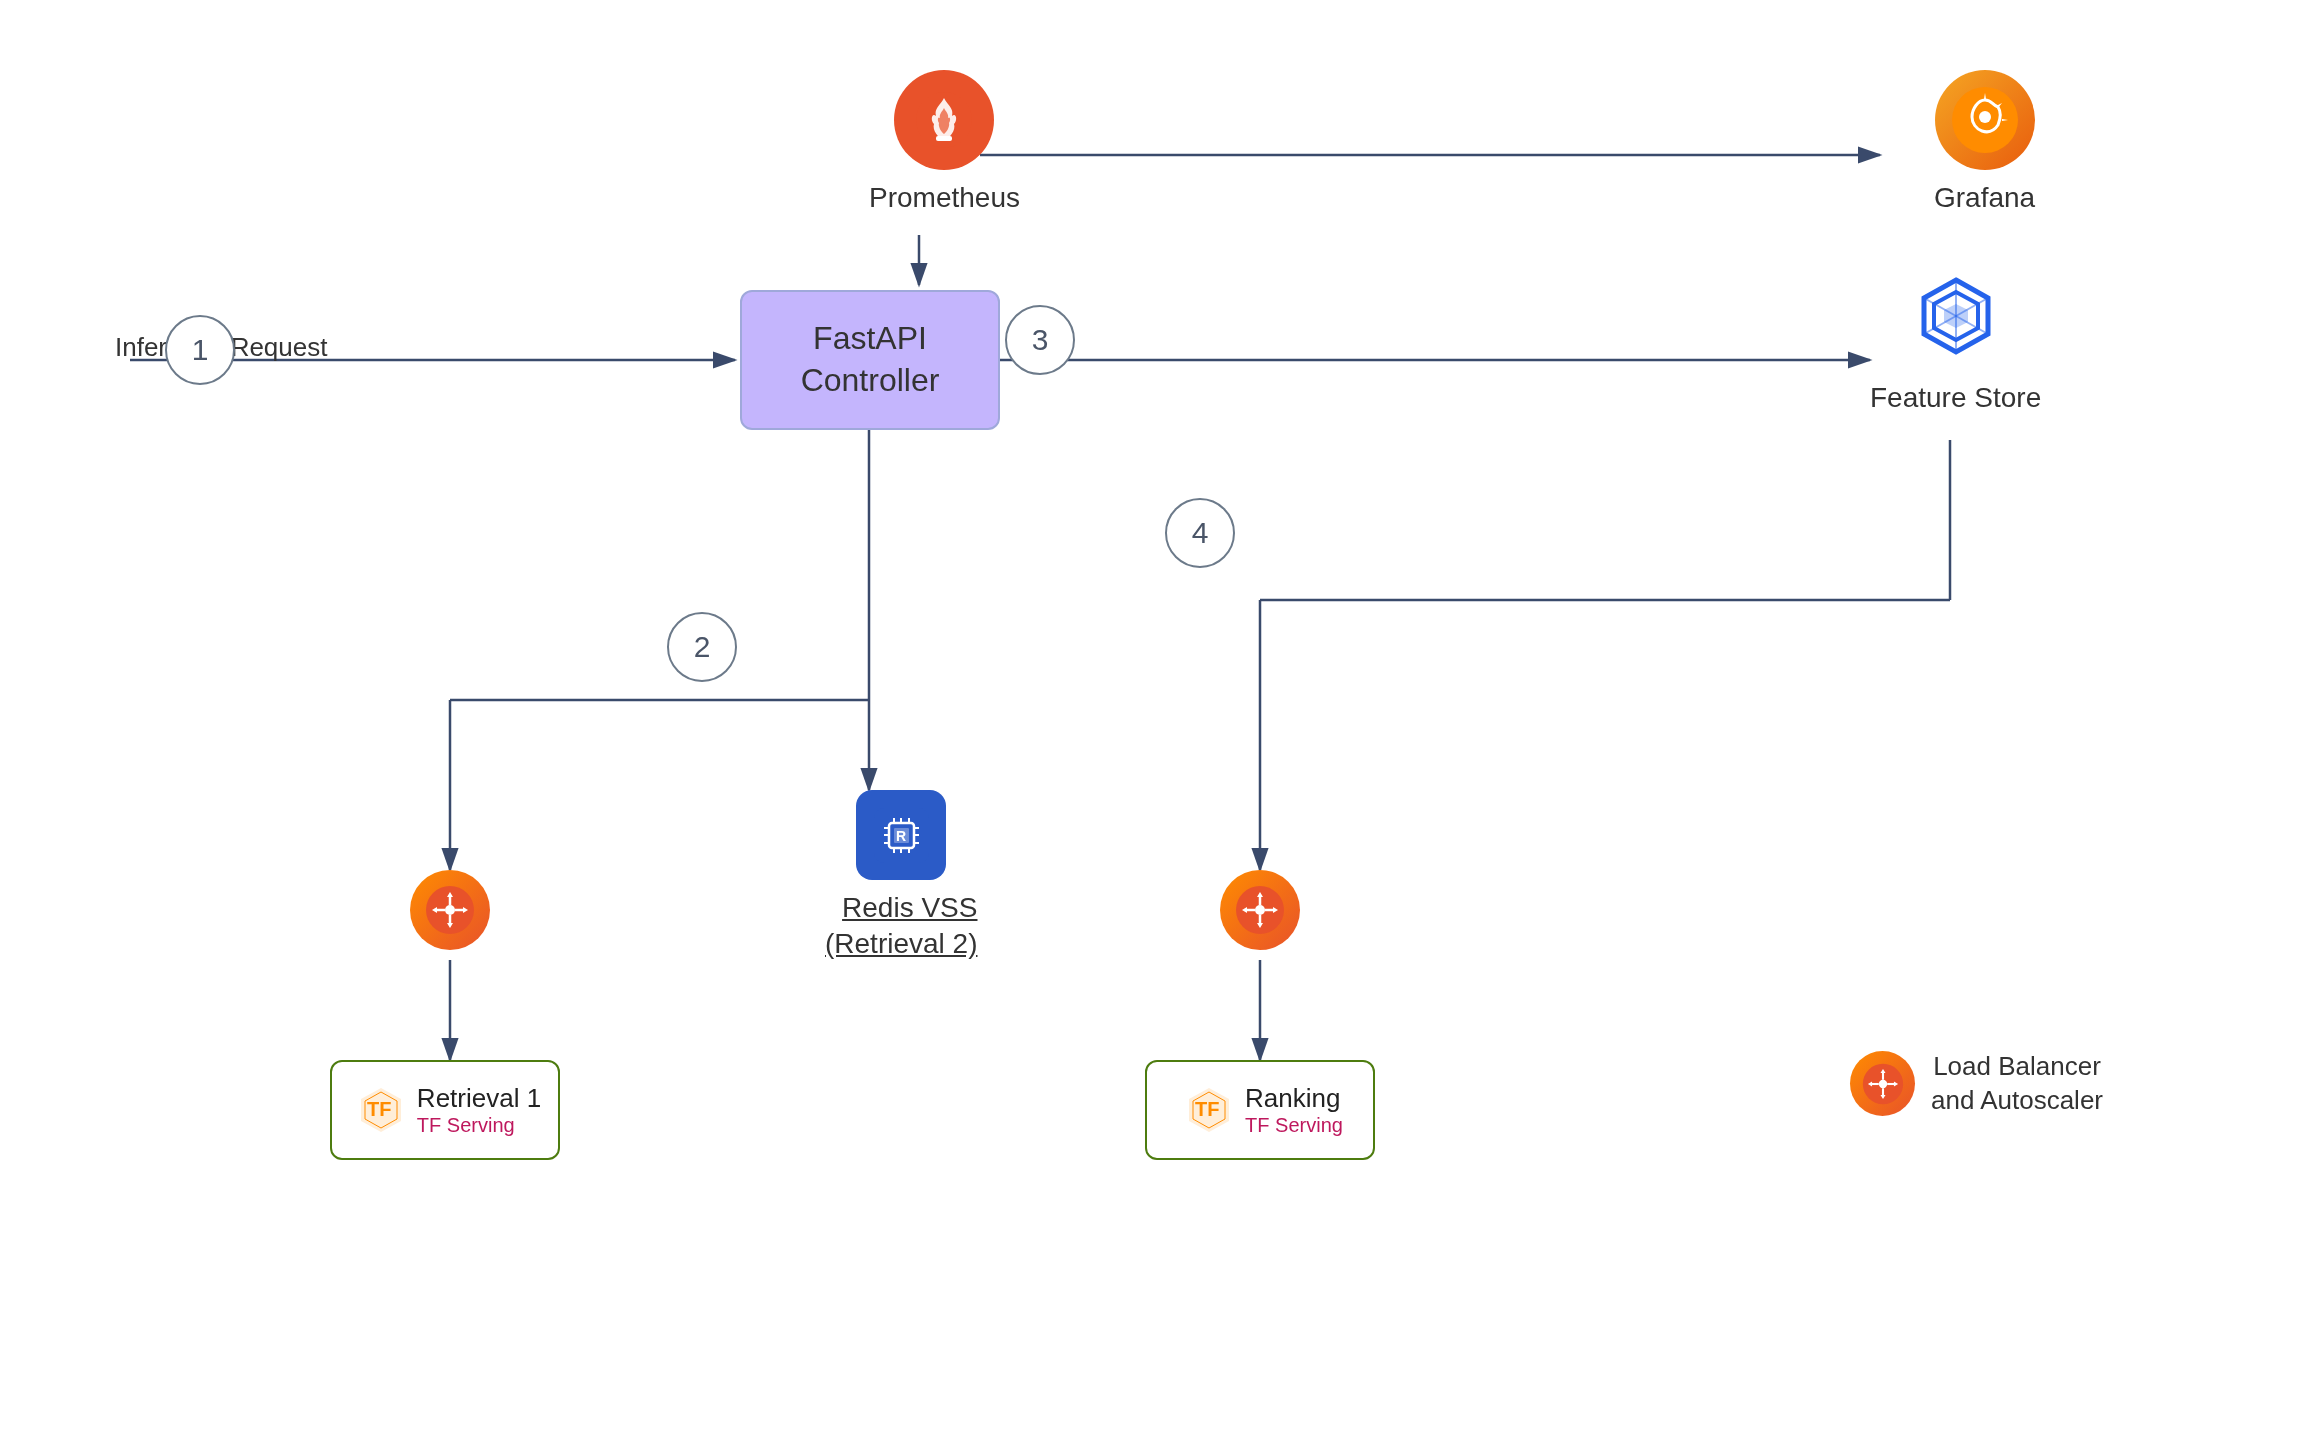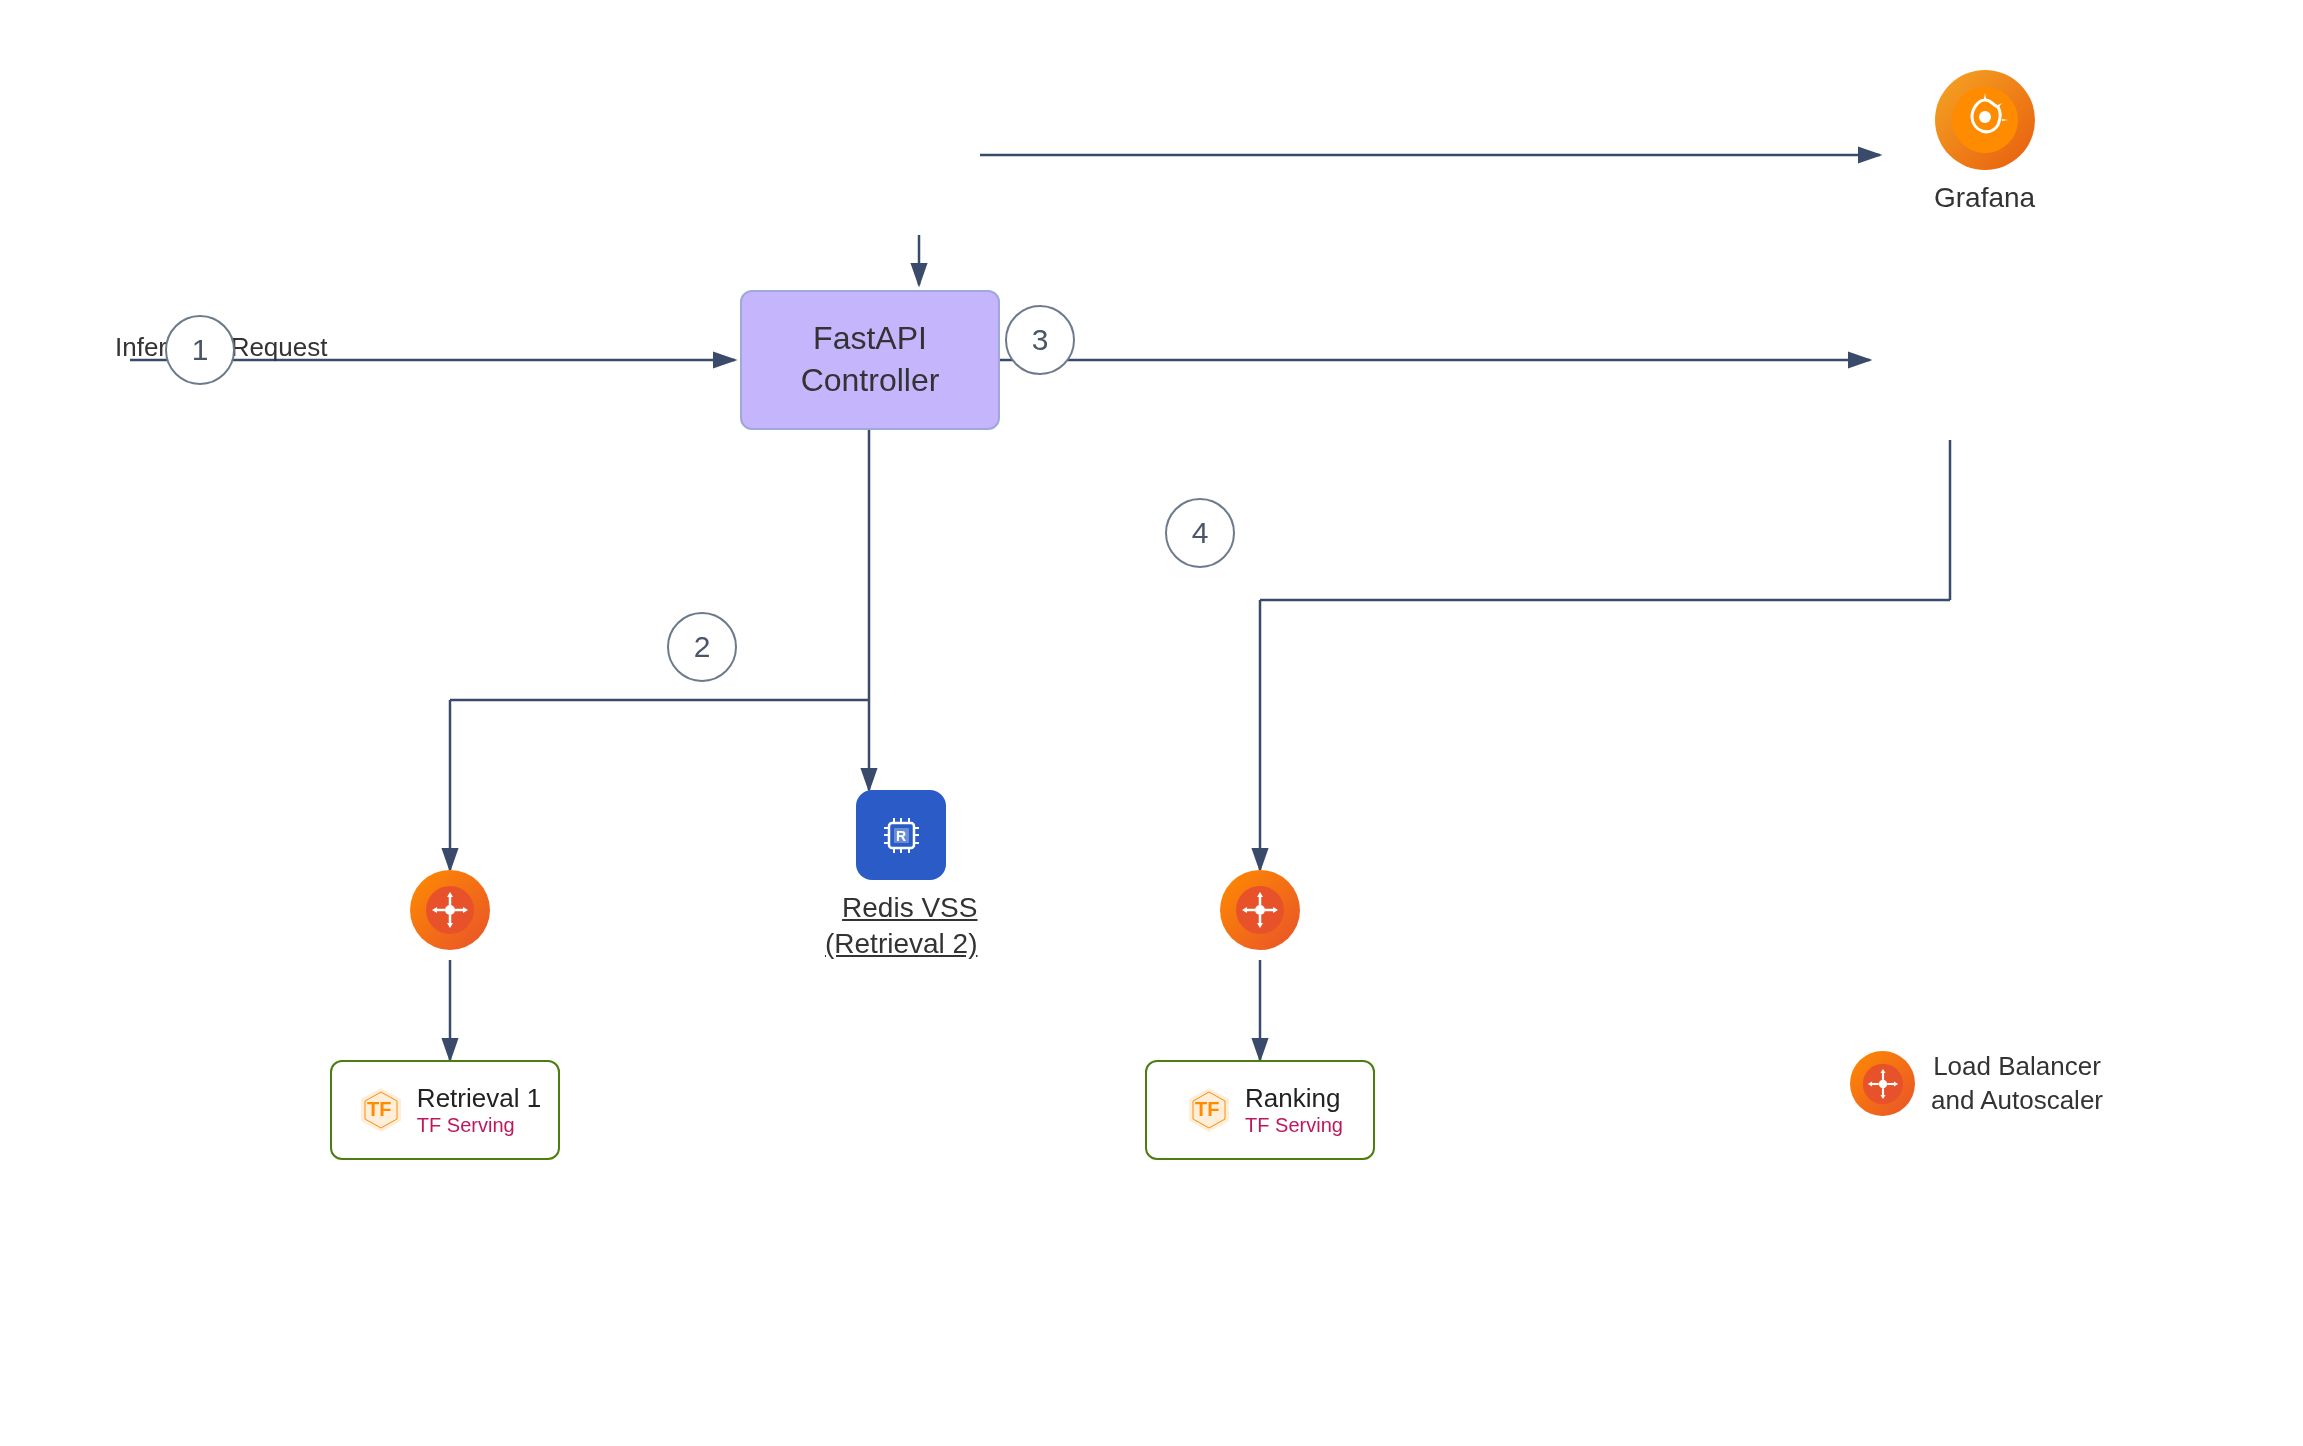"Prometheus" div.node { html: none -> <div> <div> <svg> <circle></circle> <path></path> <path></path> <rect></rect> </svg> </div> <div>Prometheus</div> </div> }
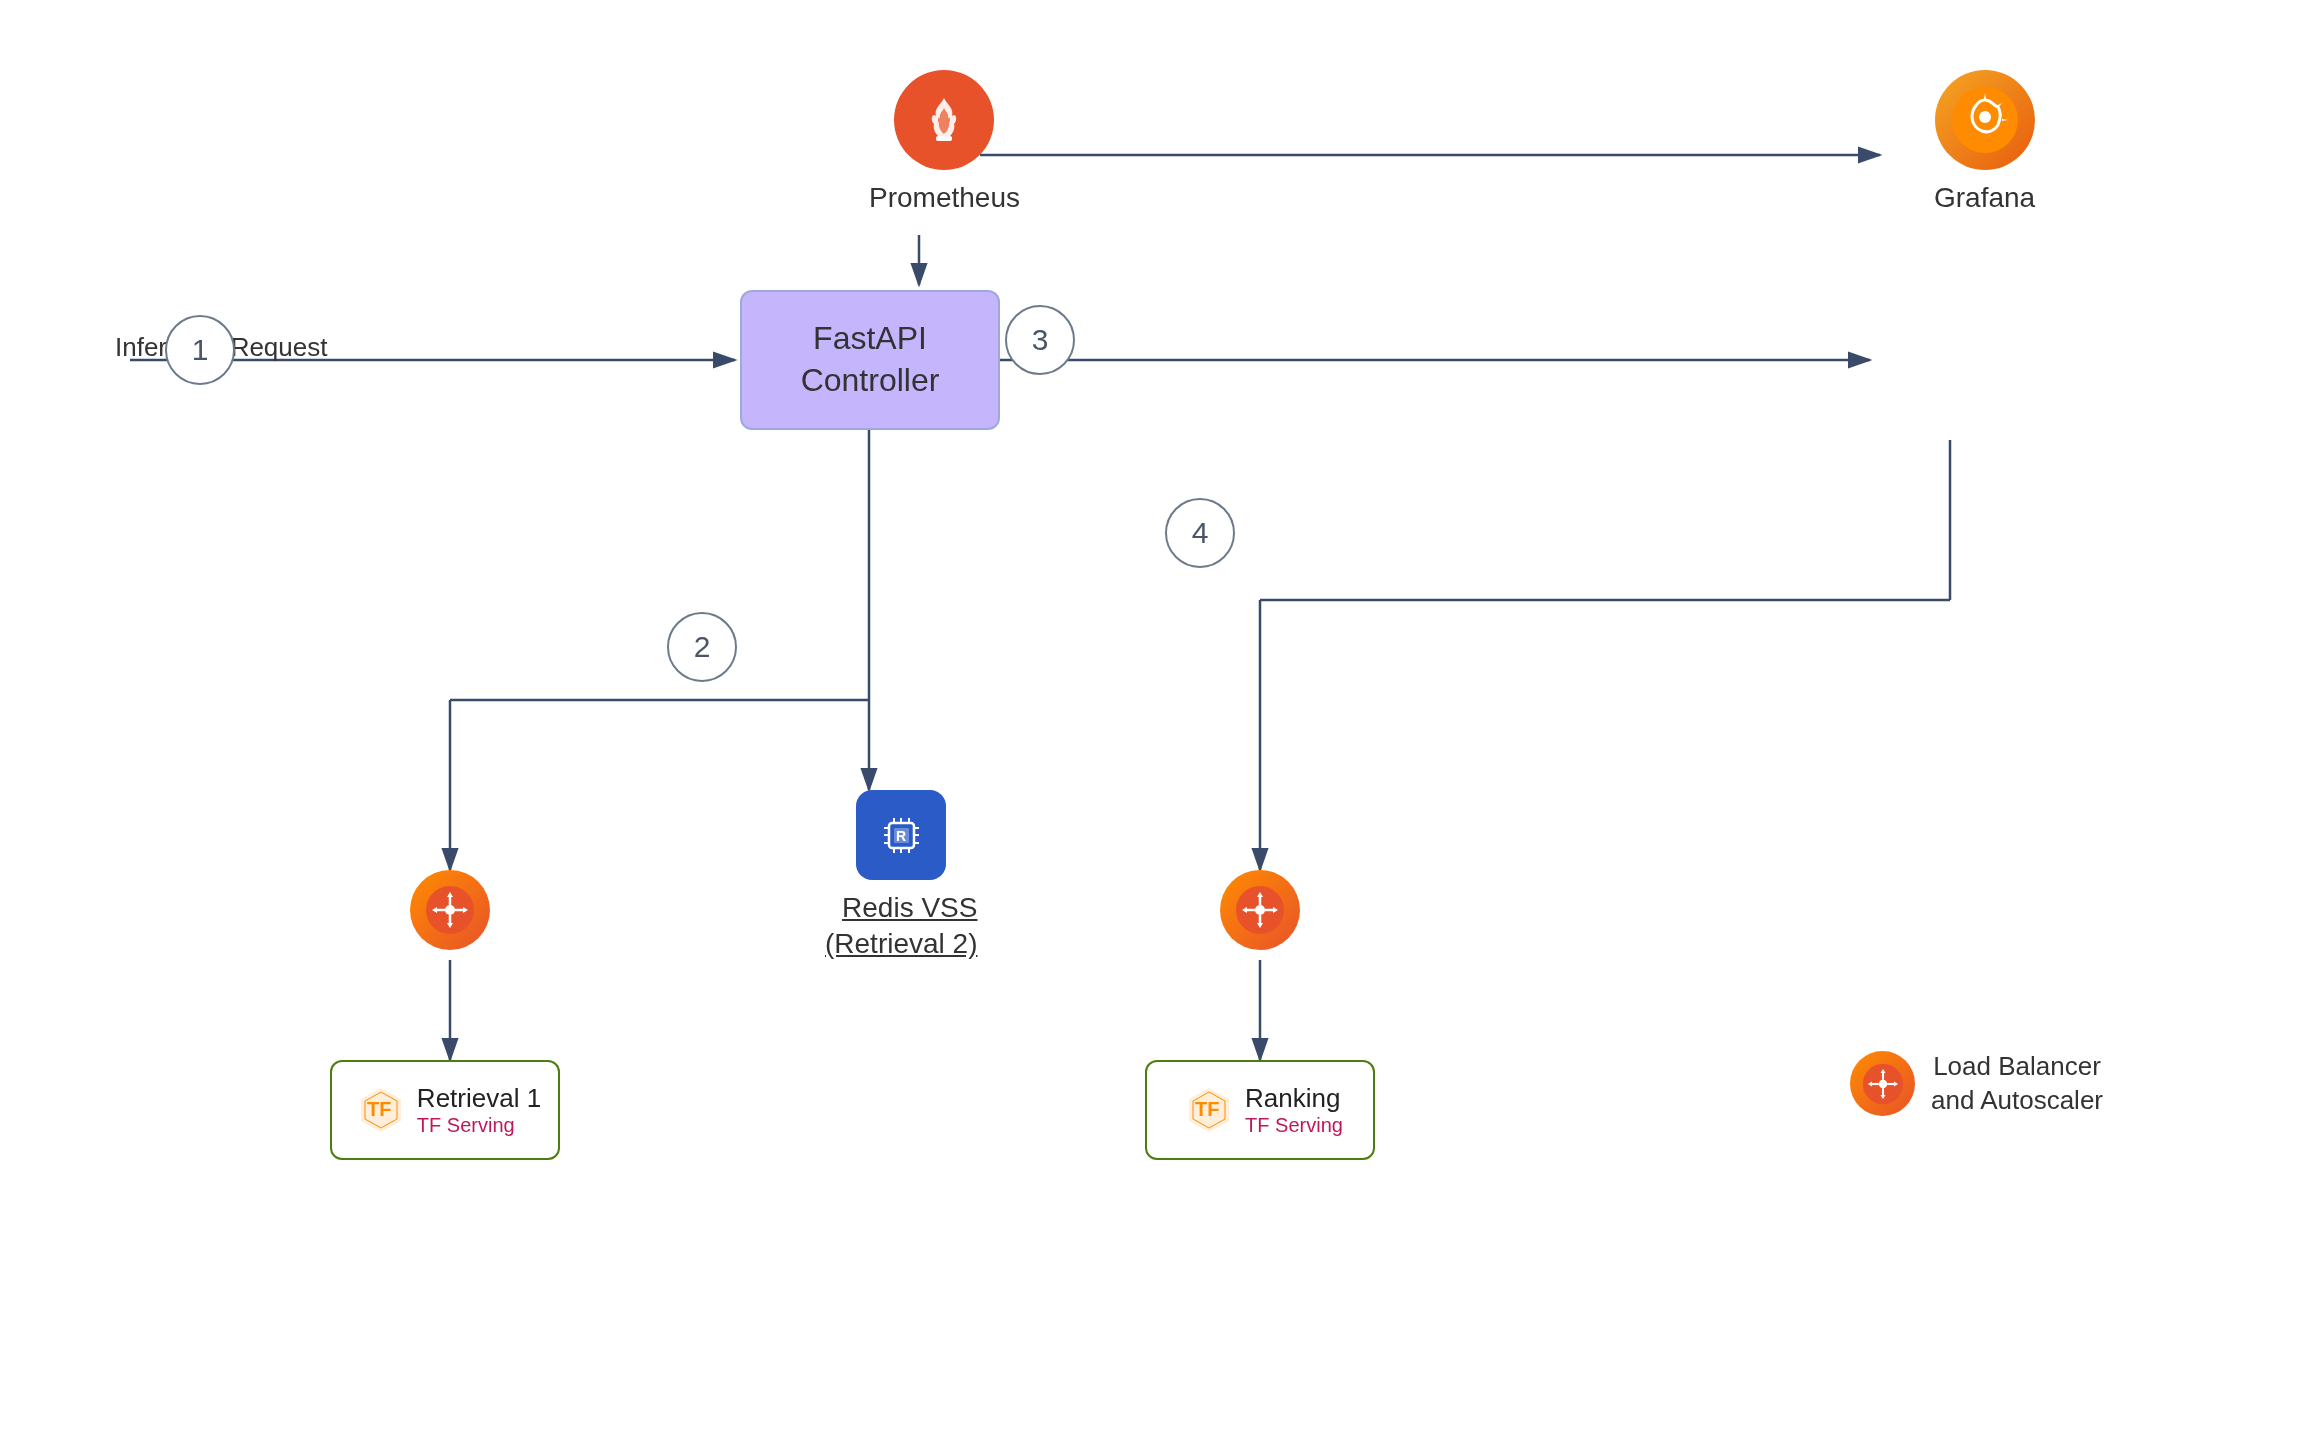"Feature Store" div.node { html: none -> <div> <div> <svg> <polygon></polygon> <polygon></polygon> <polygon></polygon> <line></line> <line></line> <line></line> </svg> </div> <div>Feature Store</div> </div> }
